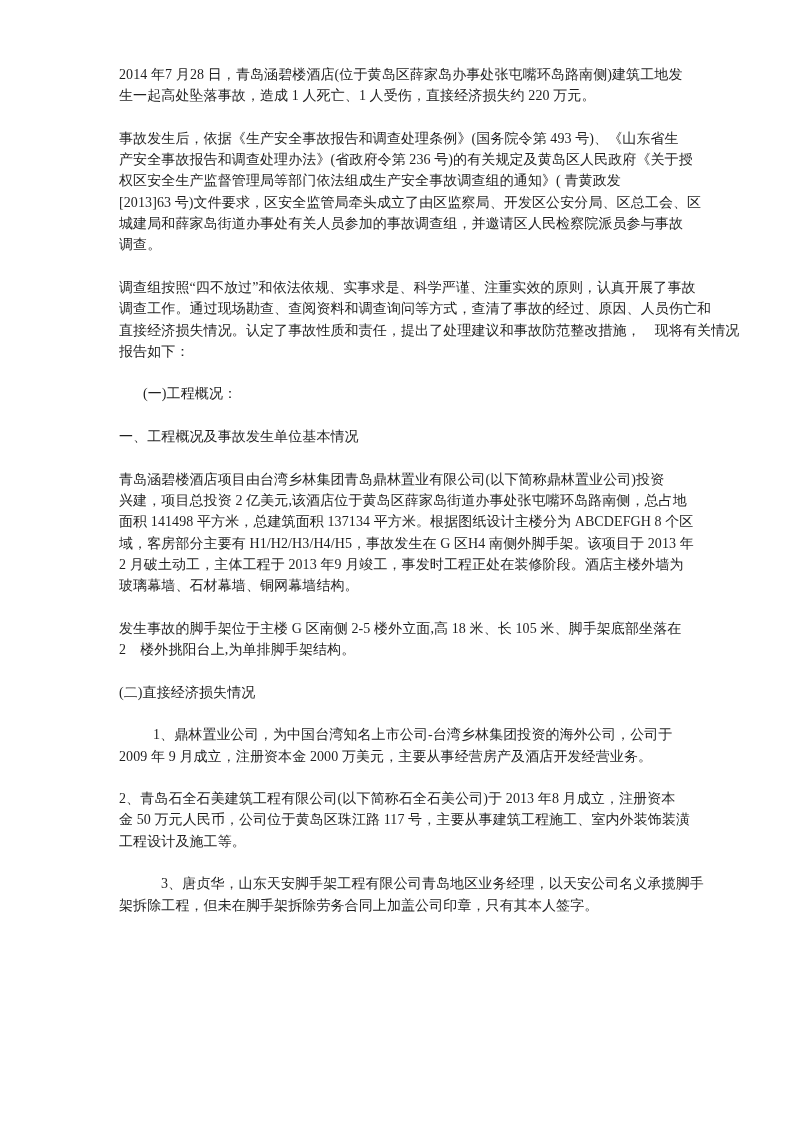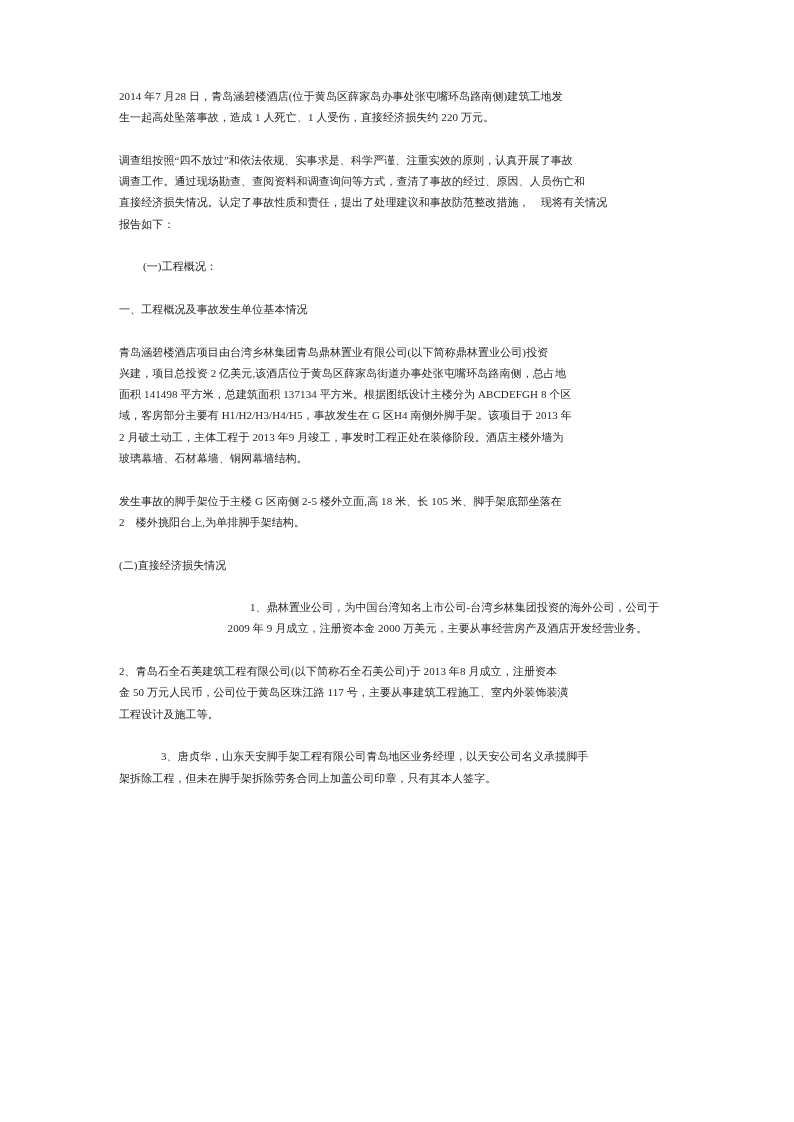"2014 年7 月28" .page { font-size: 11px -> 14px; padding: 86px 38px 0 119px -> 64px 38px 0 119px }
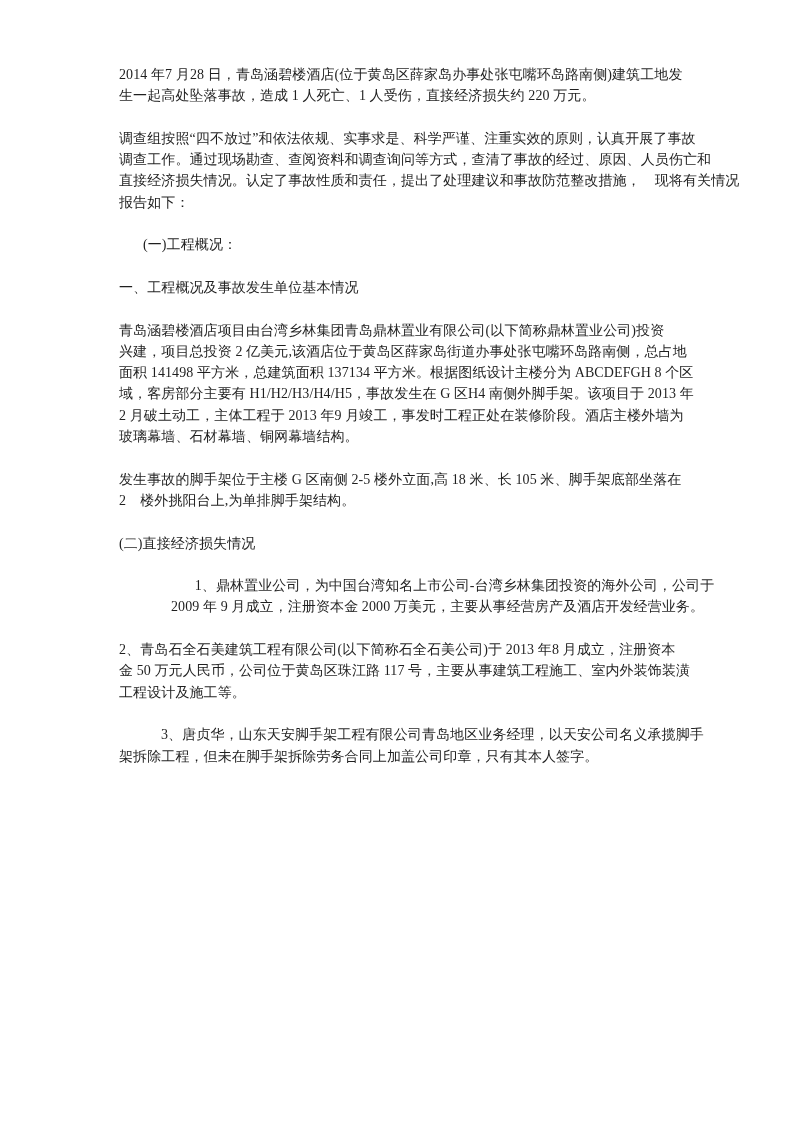"事故发生后，依据《生产安全事故报告和调查处理条例》(国务院令第 493" p.block { html: none -> <p>事故发生后，依据《生产安全事故报告和调查处理条例》(国务院令第 493 号)、《山东省生 产安全事故报告和调查处理办法》(省政府令第 236 号)的有关规定及黄岛区人民政府《关于授 权区安全生产监督管理局等部门依法组成生产安全事故调查组的通知》( 青黄政发 [2013]63 号)文件要求，区安全监管局牵头成立了由区监察局、开发区公安分局、区总工会、区 城建局和薛家岛街道办事处有关人员参加的事故调查组，并邀请区人民检察院派员参与事故 调查。</p> }
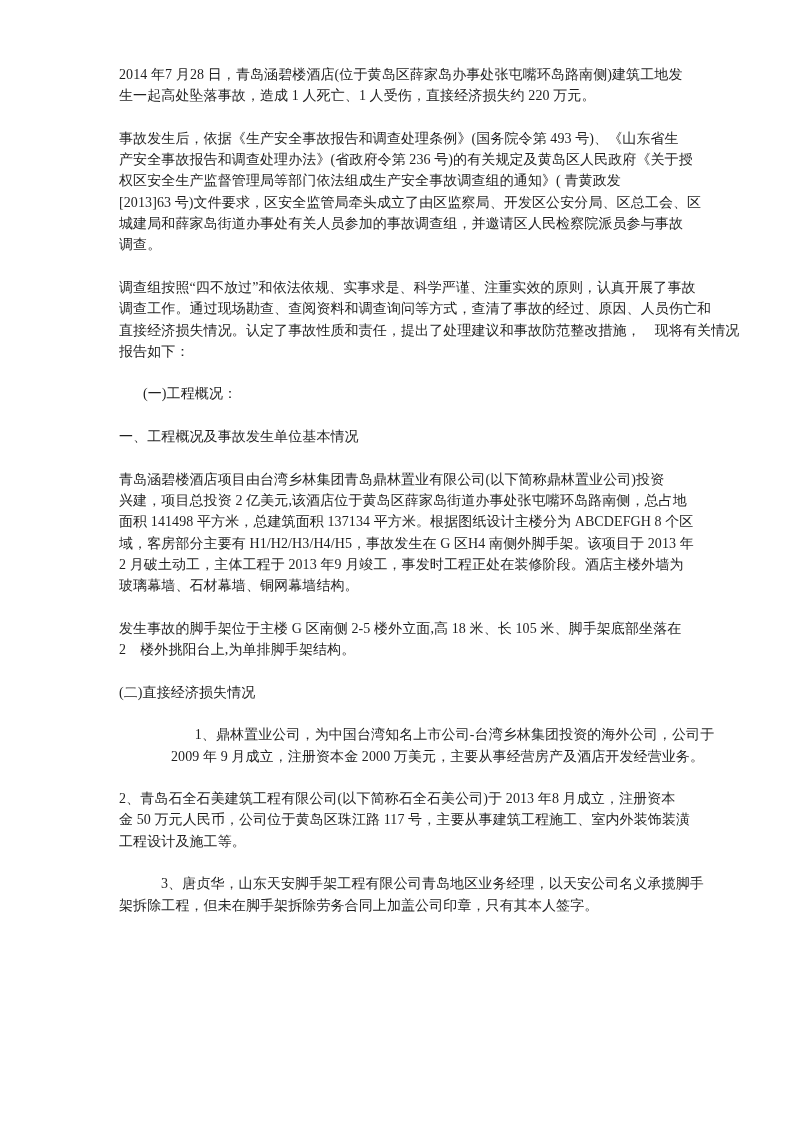"1、鼎林置业公司，为中国台湾知名上市公司-台湾乡林集团投资的海外公司，公司于" .indent-num1 { text-align: center -> none }
